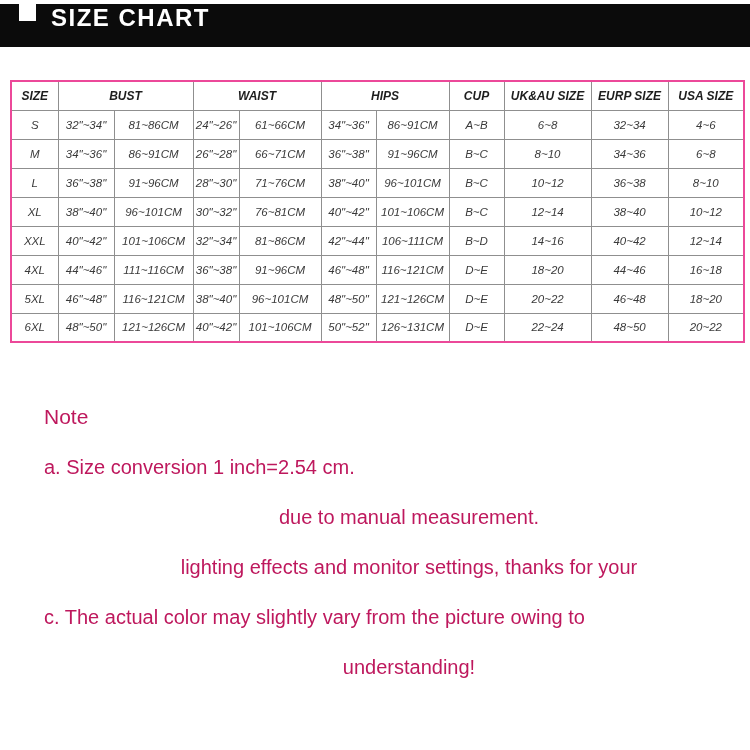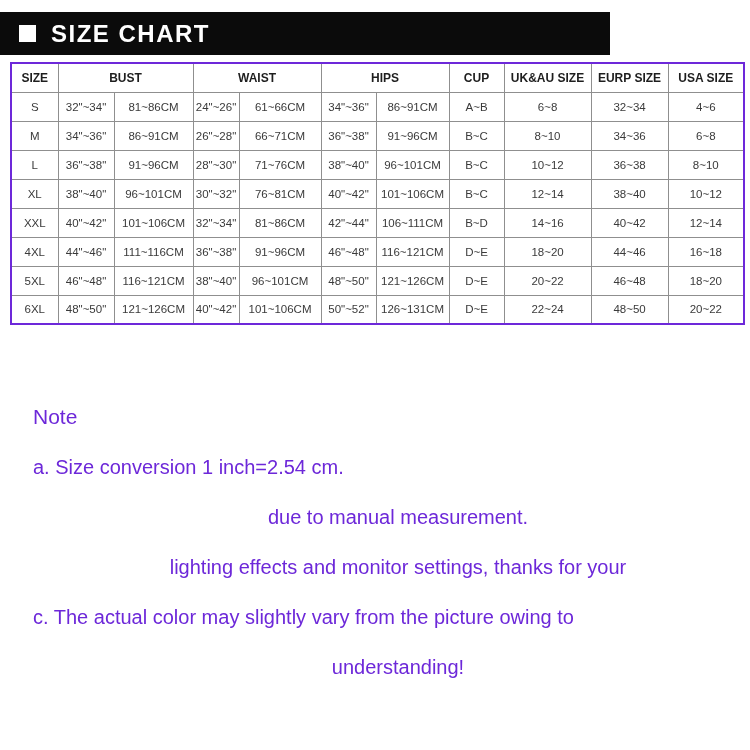"SIZE CHART" .banner { align-items: center -> none; top: 12px -> 4px; width: 610px -> 750px }
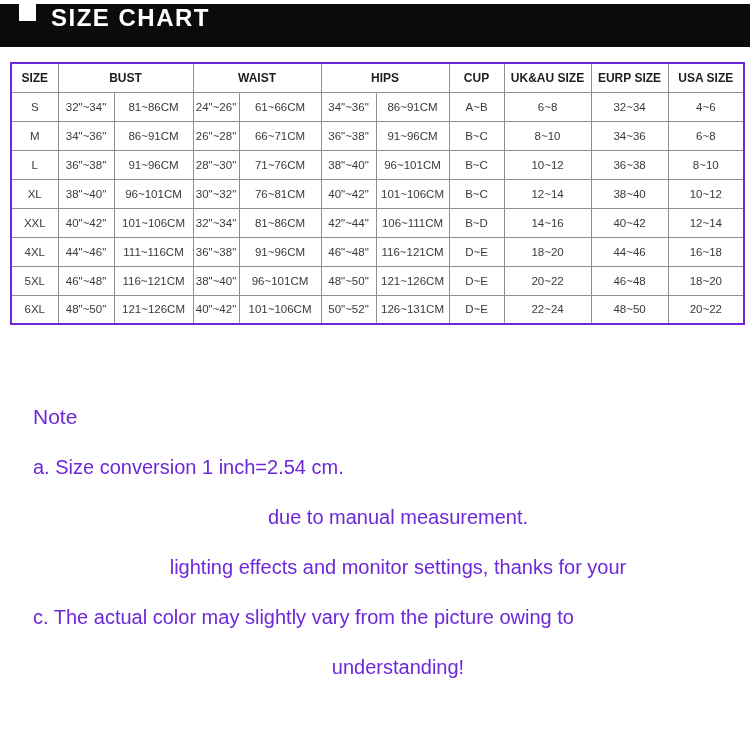"SIZE" table.size-table { border: 2px solid #6d28d9 -> 2px solid #ec4899; font-style: none -> italic; top: 62px -> 80px }
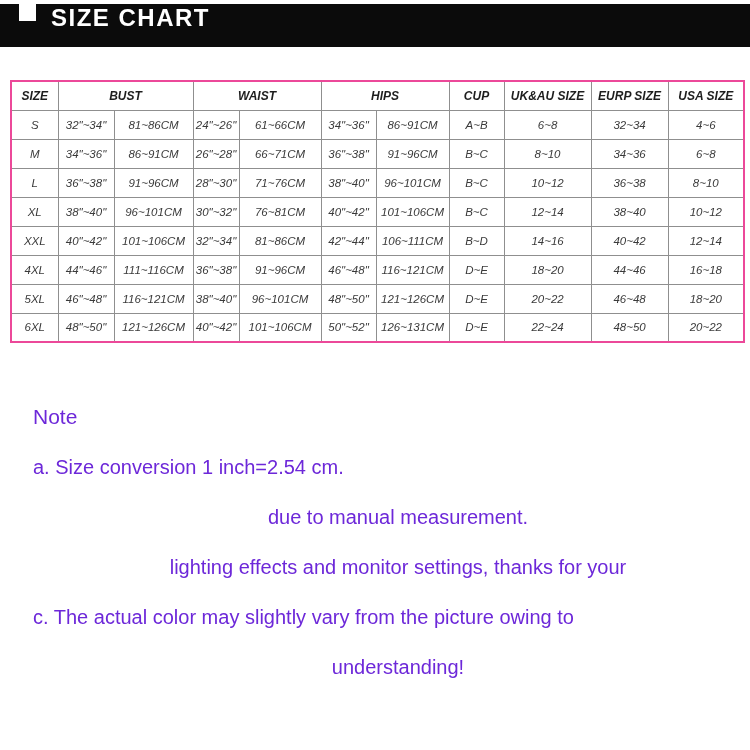"Note" .notes { color: #6d28d9 -> #be185d; left: 33px -> 44px }
